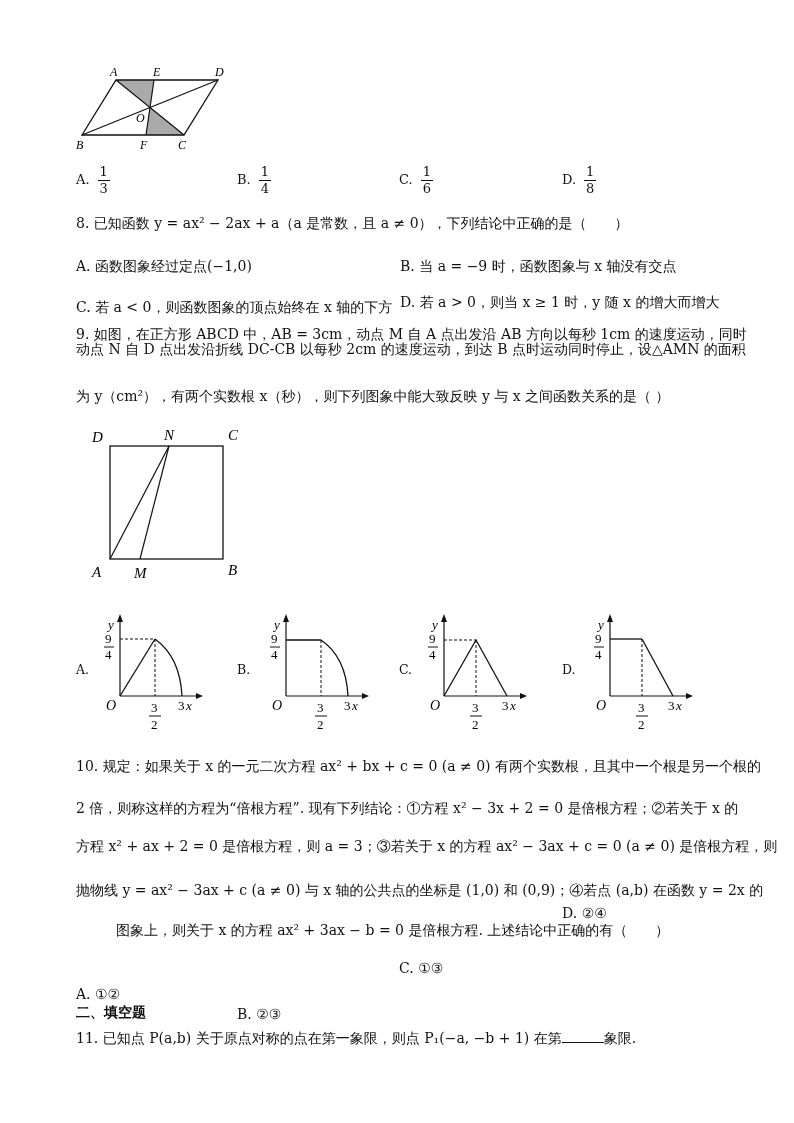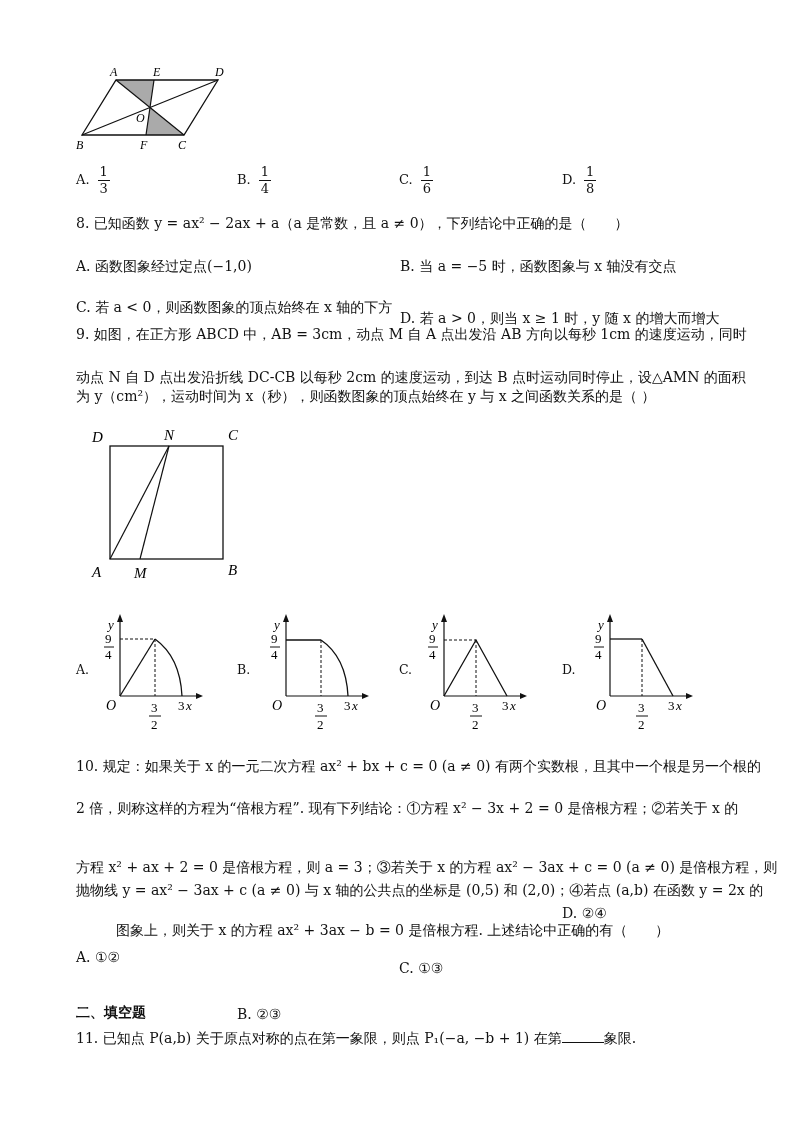"当 a = −5 时，函数图象与" span { text: 5 -> 9 }
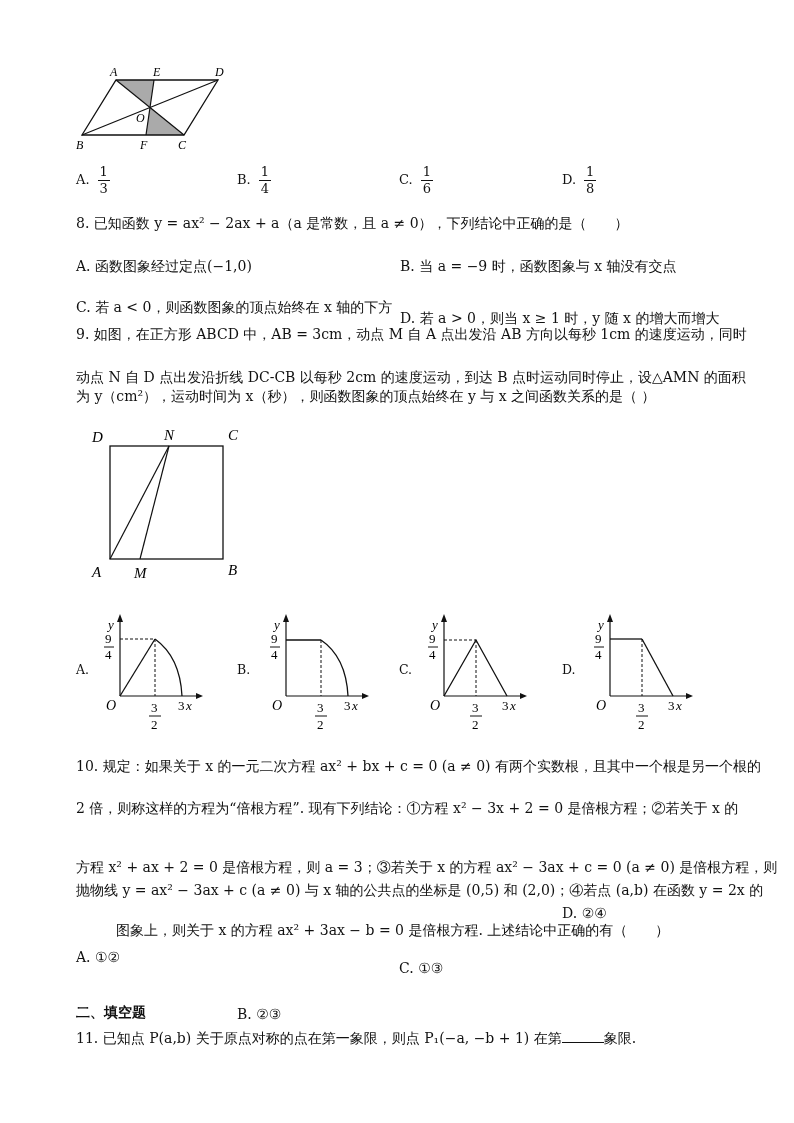"D. 若 a > 0，则当" div.line { top: 309px -> 293px }
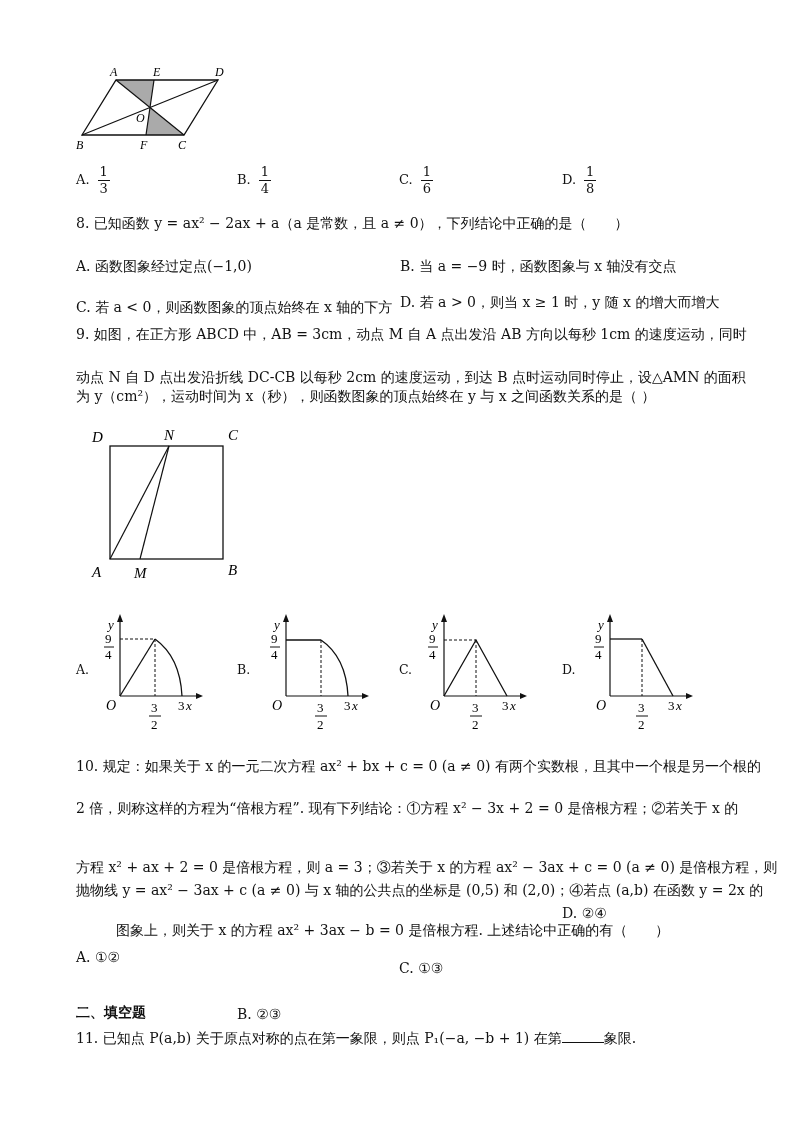"动点 N 自 D 点出发沿折线" div.line { top: 368px -> 340px }
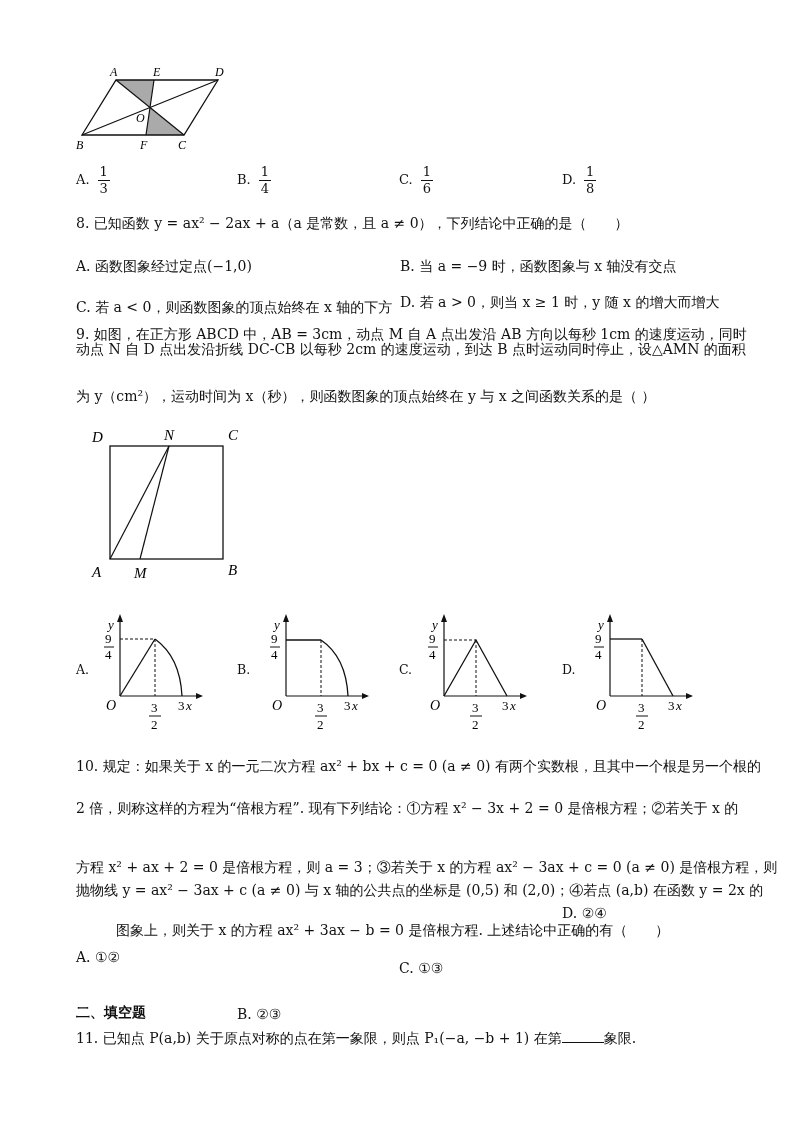"为 y（cm²），运动时间为 x（秒），则函数图象的顶点始终在 y 与" div.line { text: 运动时间为 x（秒），则函数图象的顶点始终在 -> 有两个实数根 x（秒），则下列图象中能大致反映 }
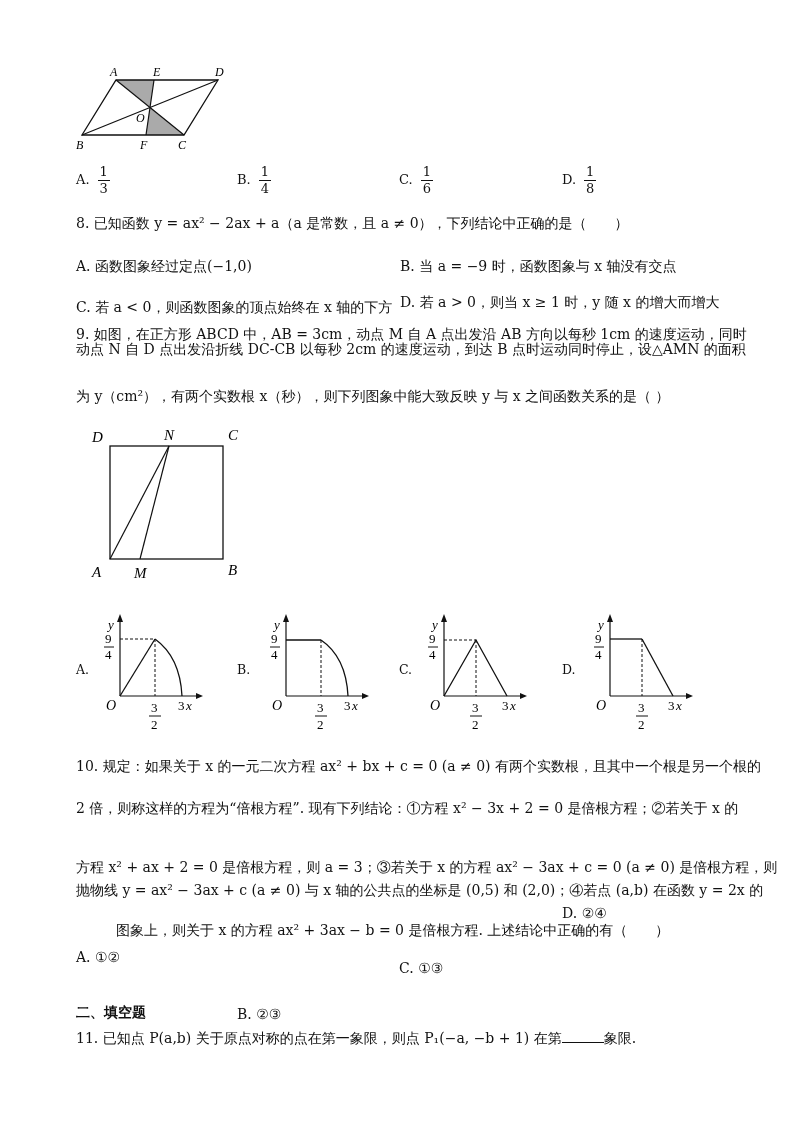"方程 x² + ax +" div.line { top: 858px -> 837px }
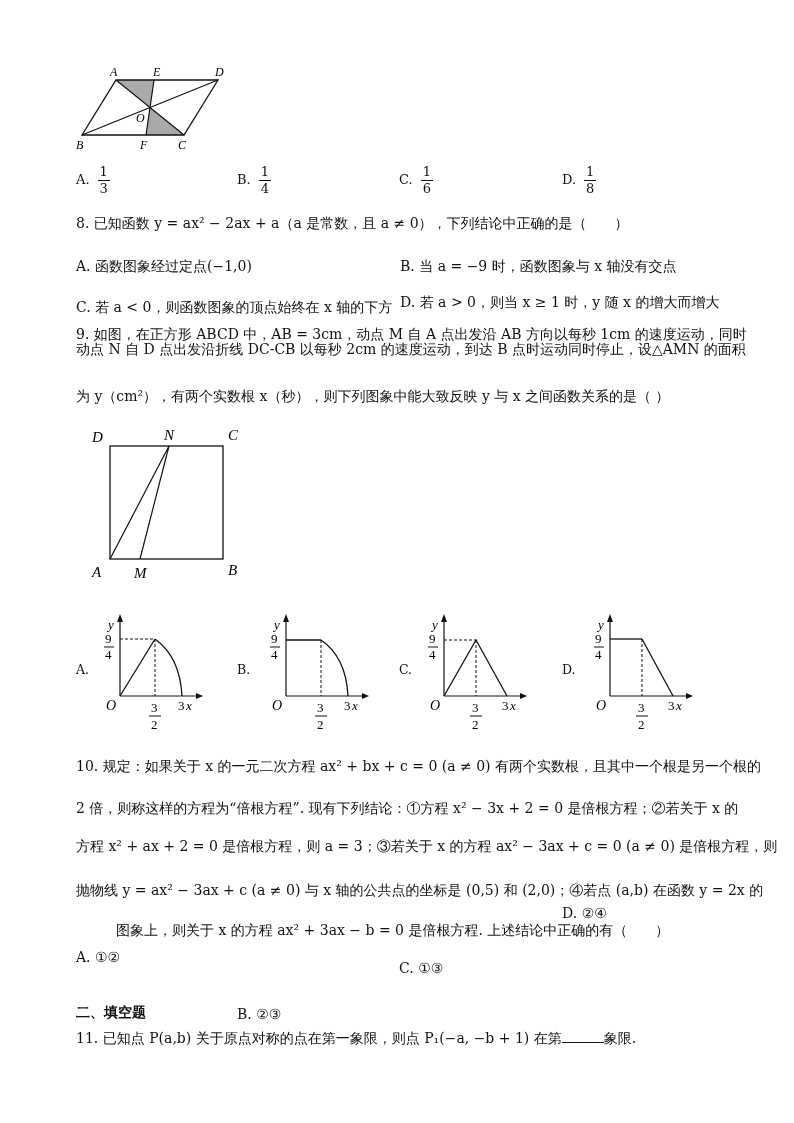"抛物线 y = ax² −" div.line { text: 0,5) 和 (2,0 -> 1,0) 和 (0,9 }
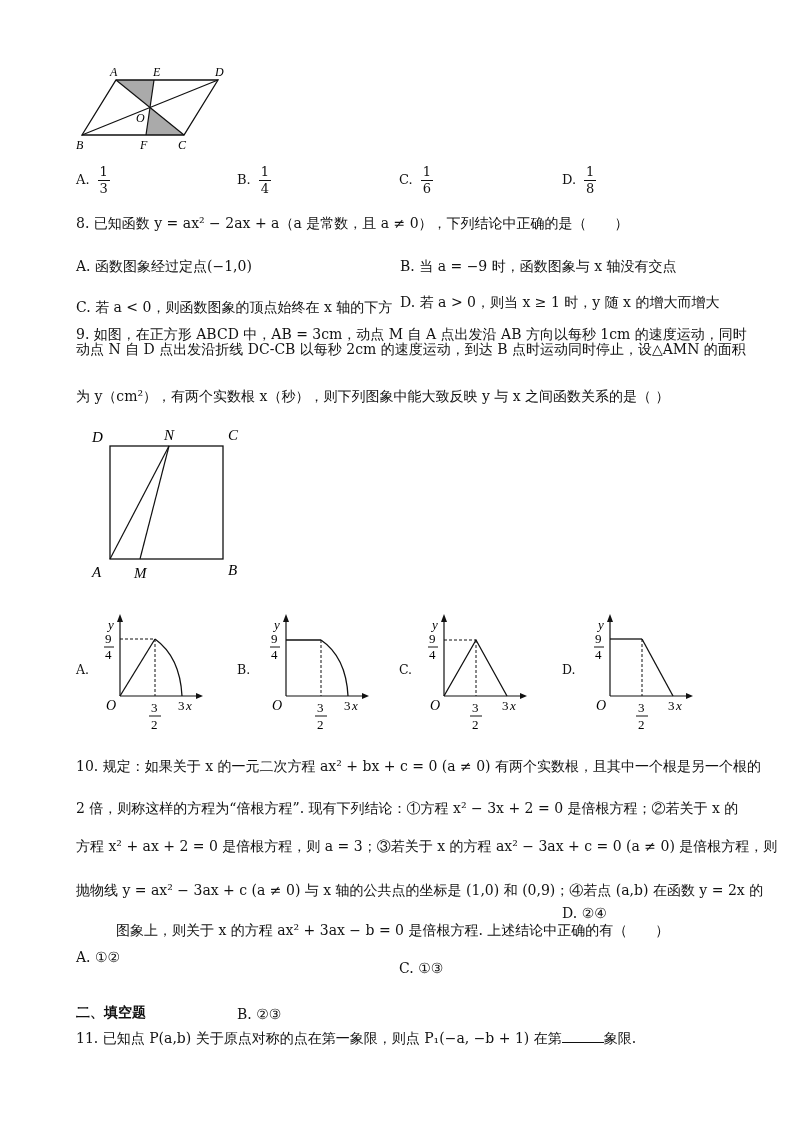"A. ①②" div.line { top: 948px -> 985px }
